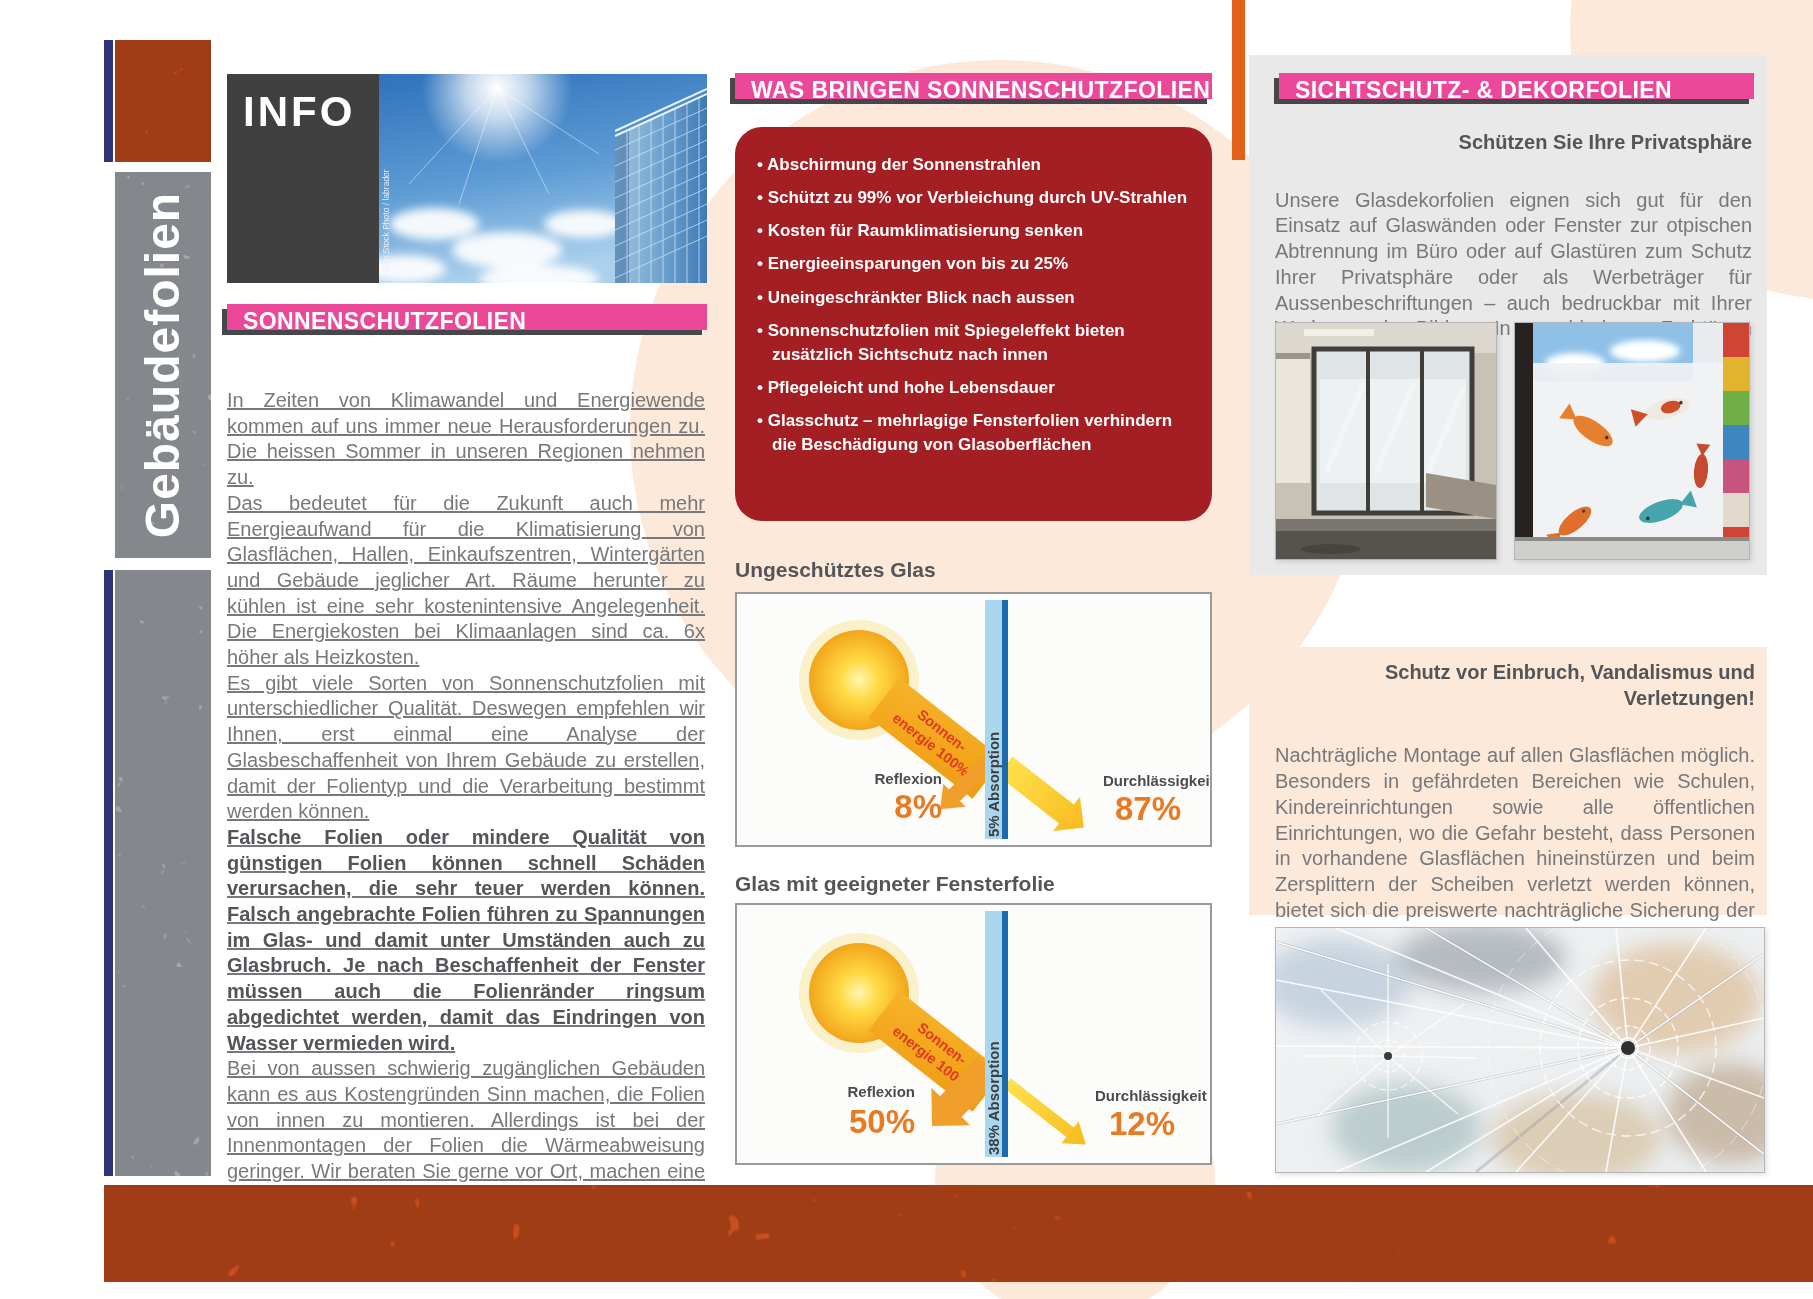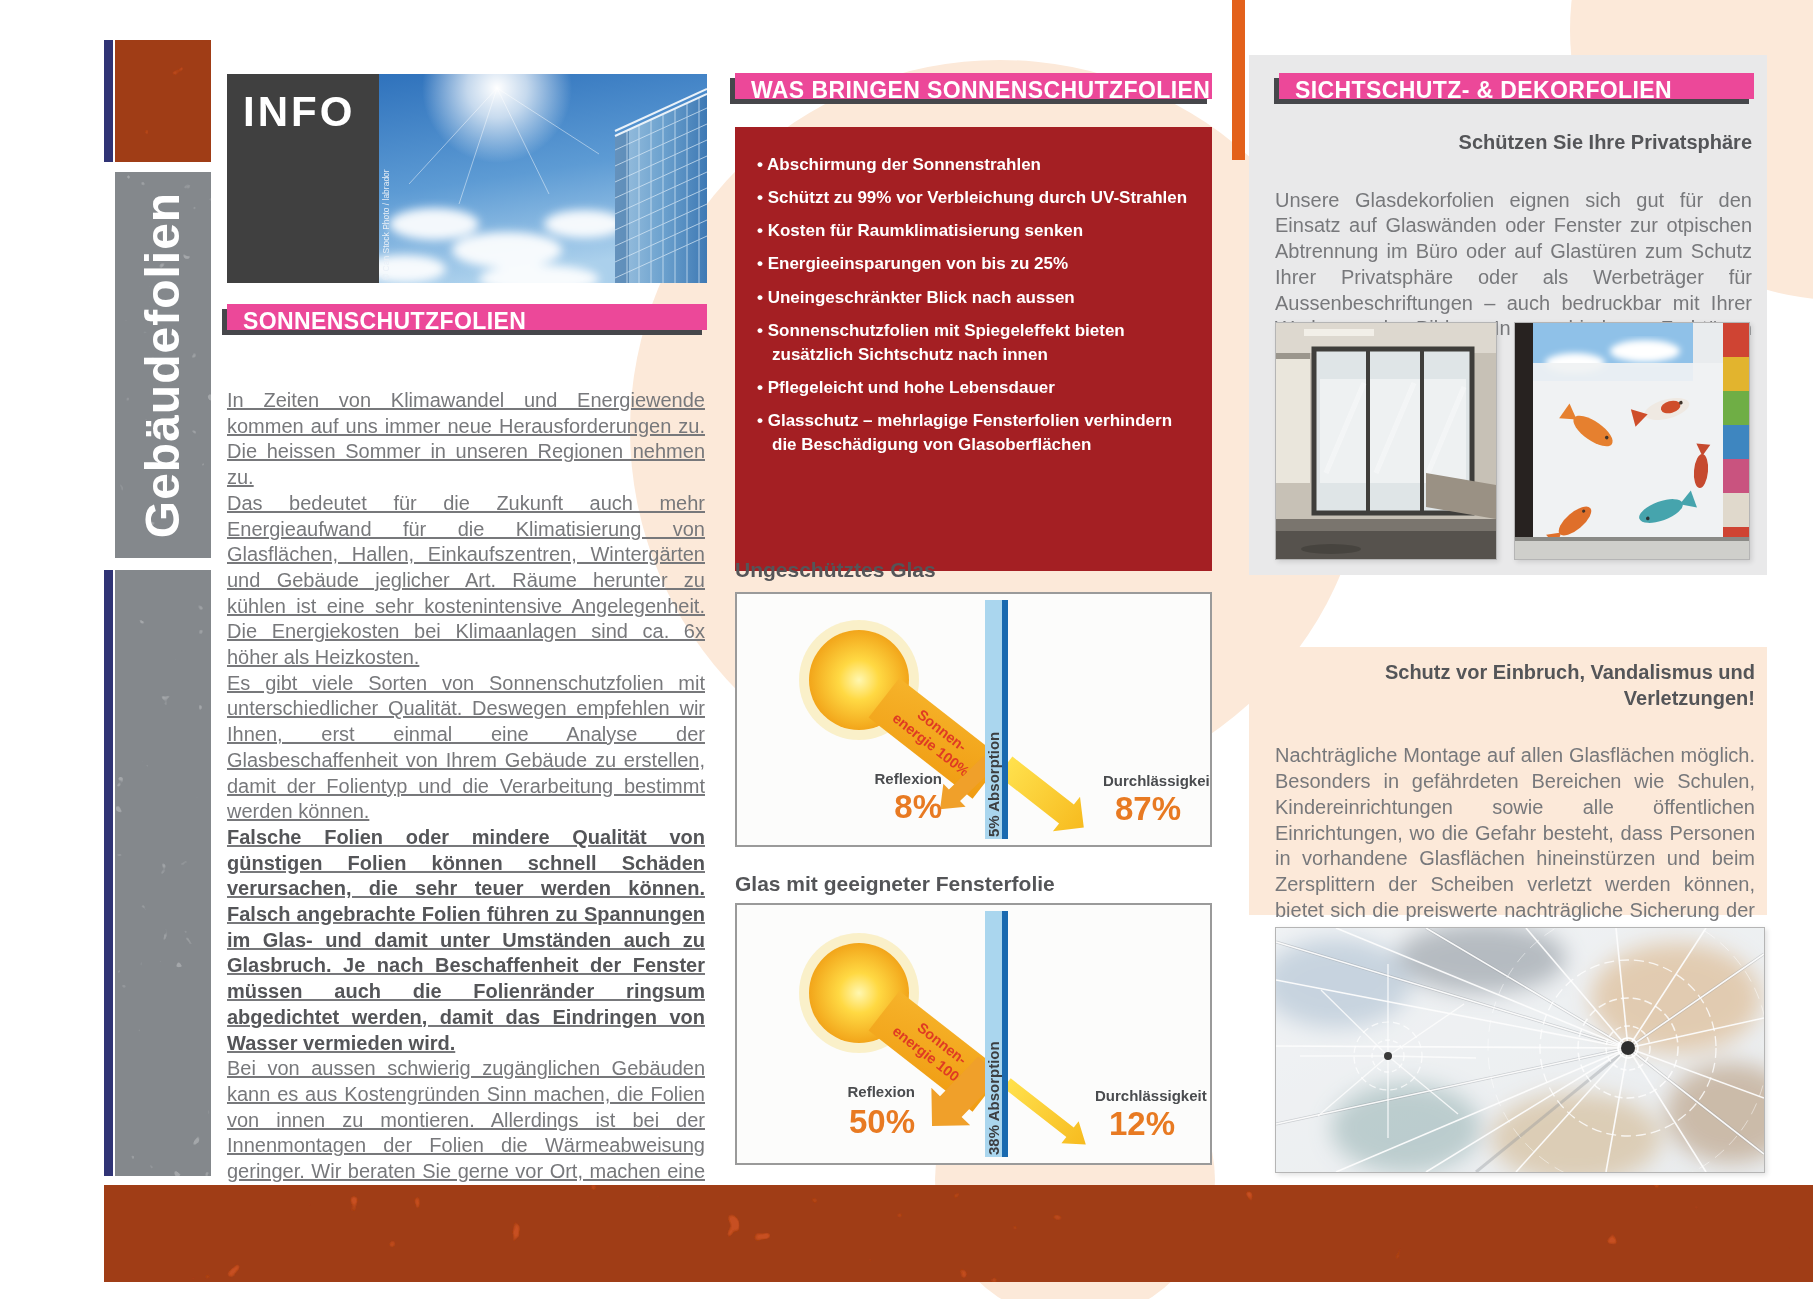"Abschirmung der Sonnenstrahlen" div.redbox { border-radius: none -> 27px; height: 444px -> 394px }
